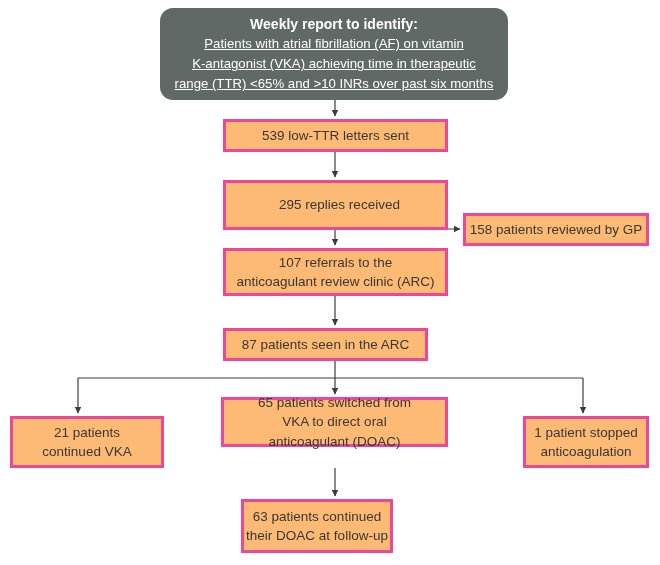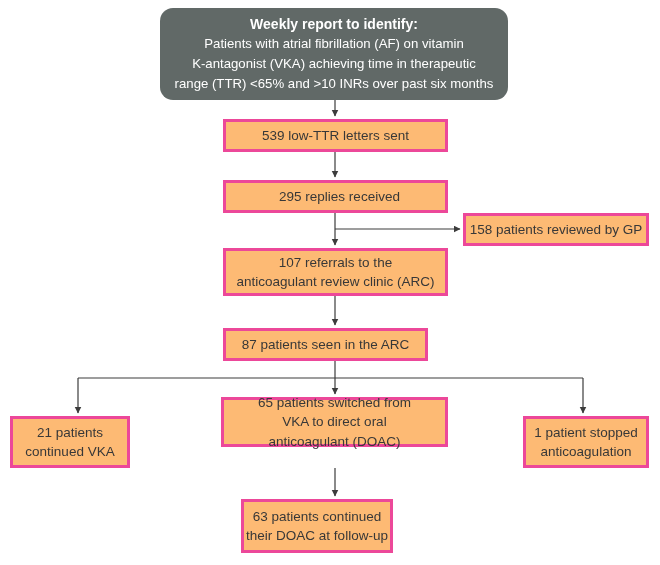"Patients with atrial fibrillation (AF)" .header-body { text-decoration: none -> underline }
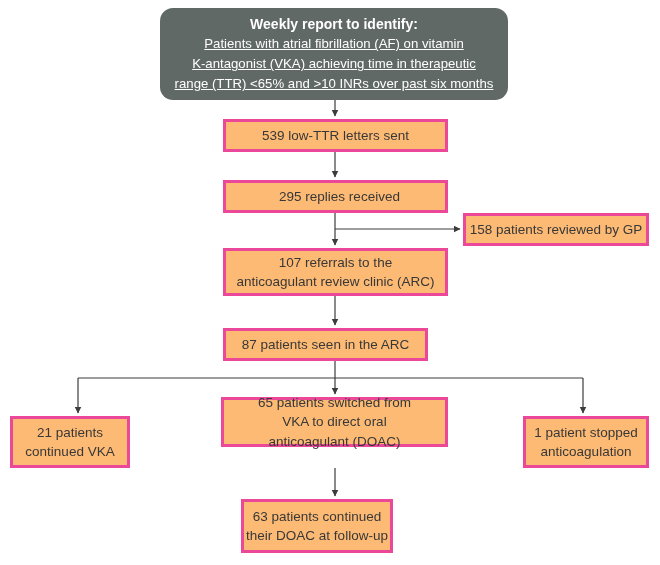"295 replies received" .n-replies { height: 33px -> 50px }
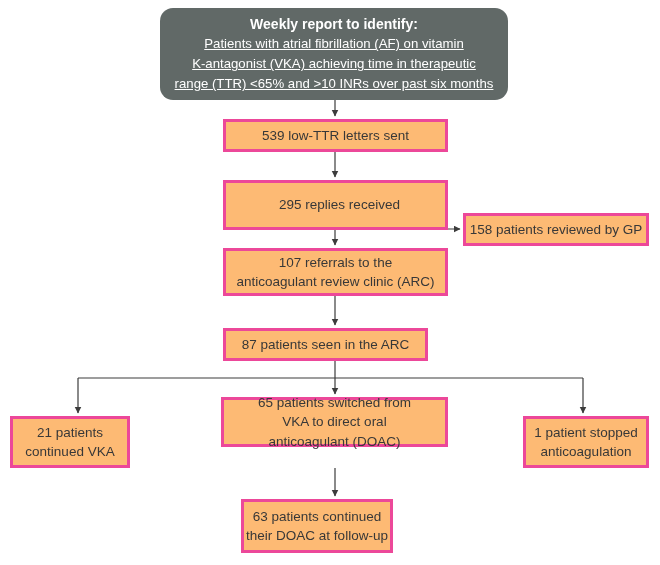"21 patients" .n-vka { width: 120px -> 154px }
